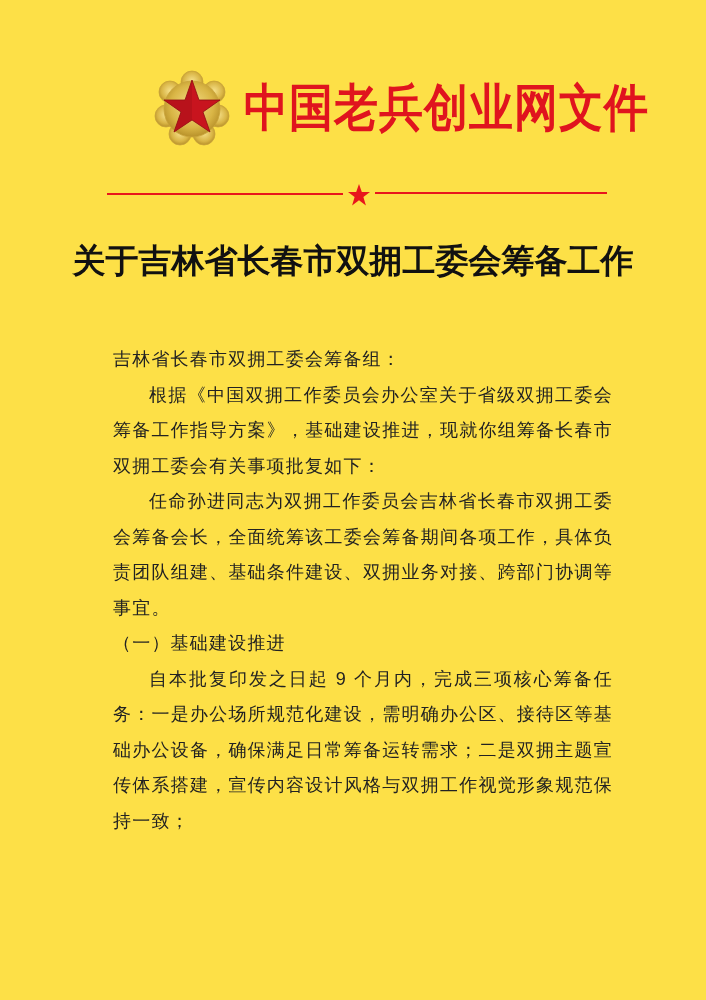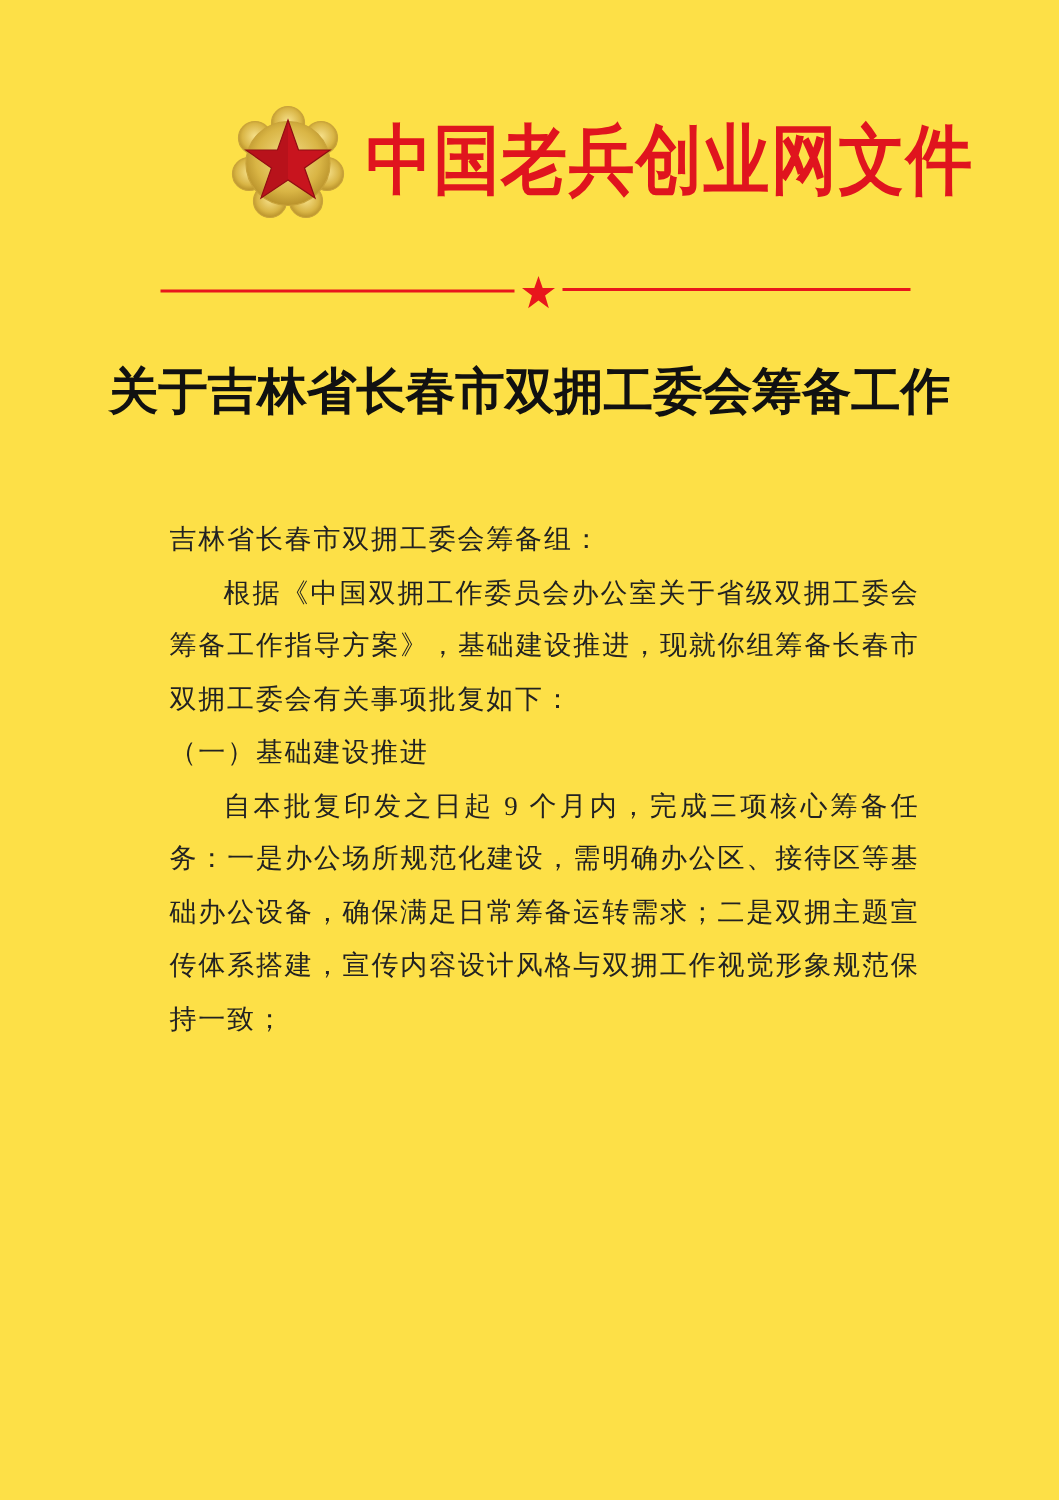"吉林省长春市双拥工委会筹备组：" .body { font-family: Liberation Serif, serif -> Liberation Sans, sans-serif }
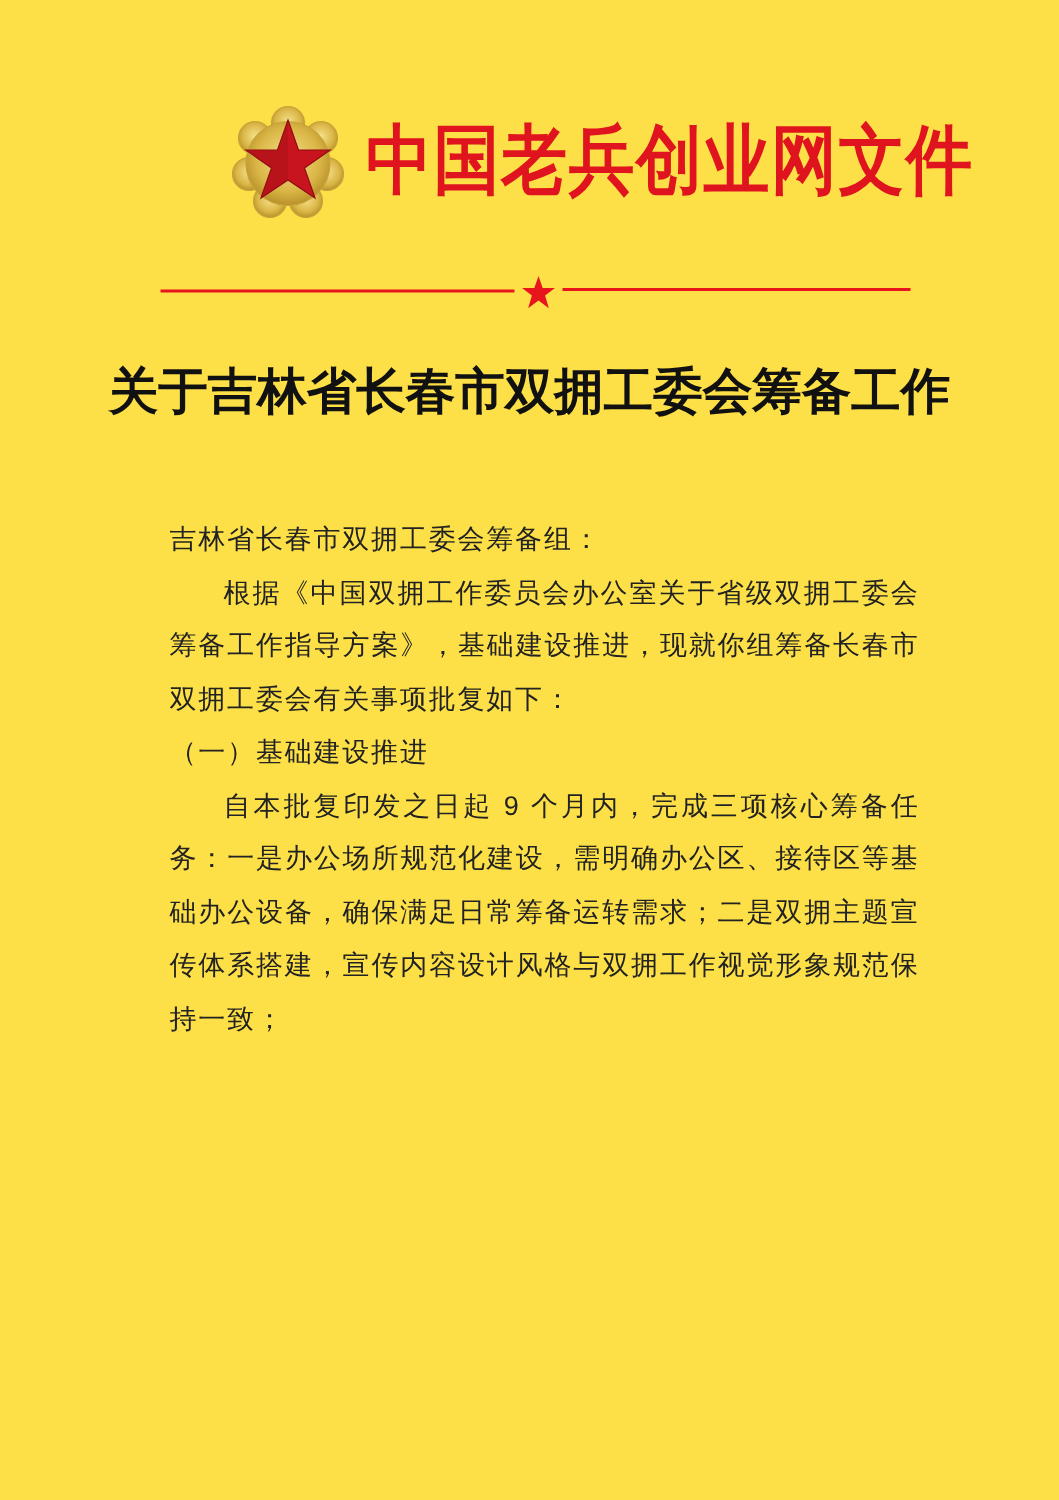"任命孙进同志为双拥工作委员会吉林省长春市双拥工委会筹备会长，全面统筹该工委会筹备" p.indent { html: none -> <p>任命孙进同志为双拥工作委员会吉林省长春市双拥工委会筹备会长，全面统筹该工委会筹备期间各项工作，具体负责团队组建、基础条件建设、双拥业务对接、跨部门协调等事宜。</p> }
